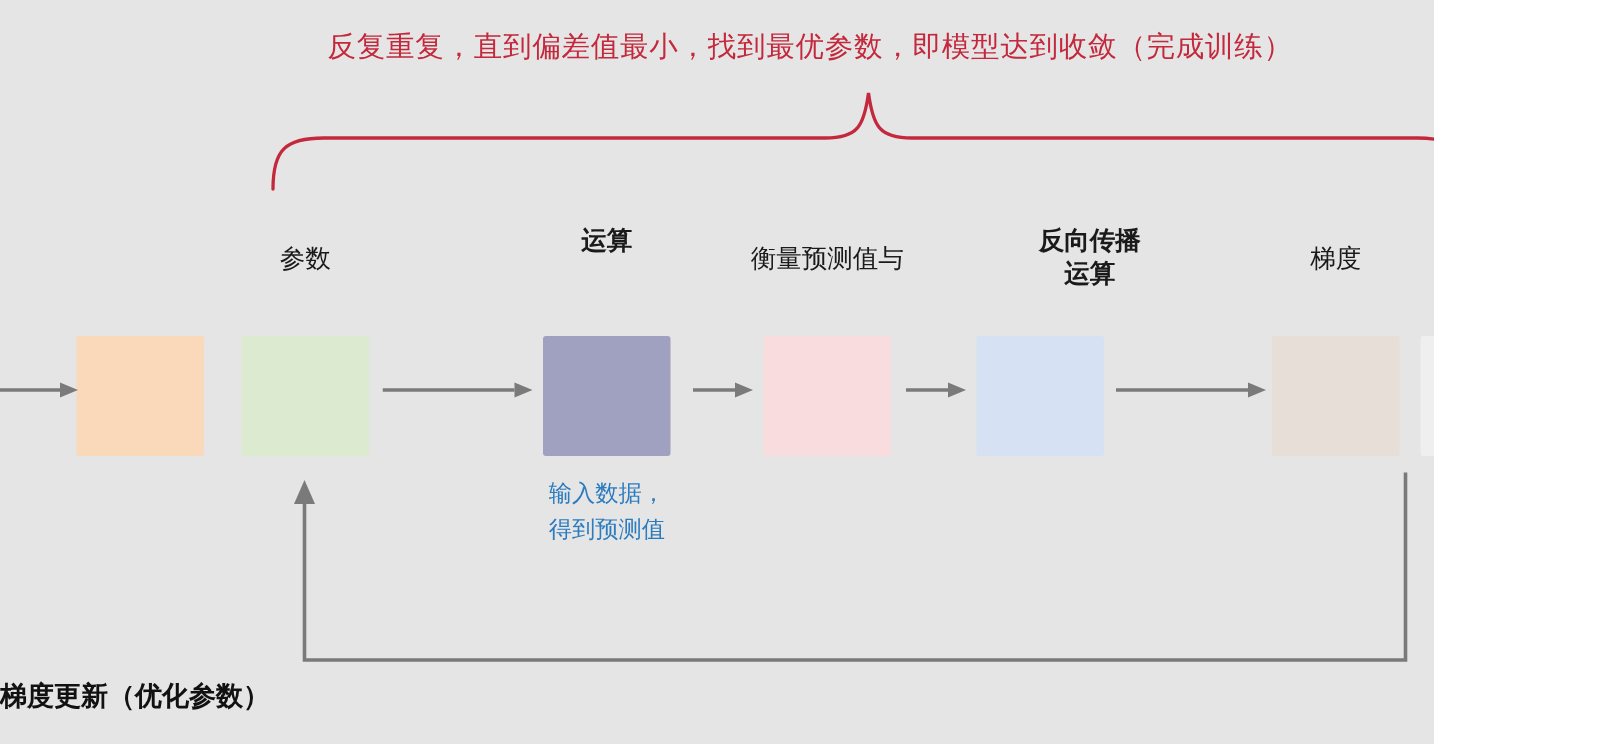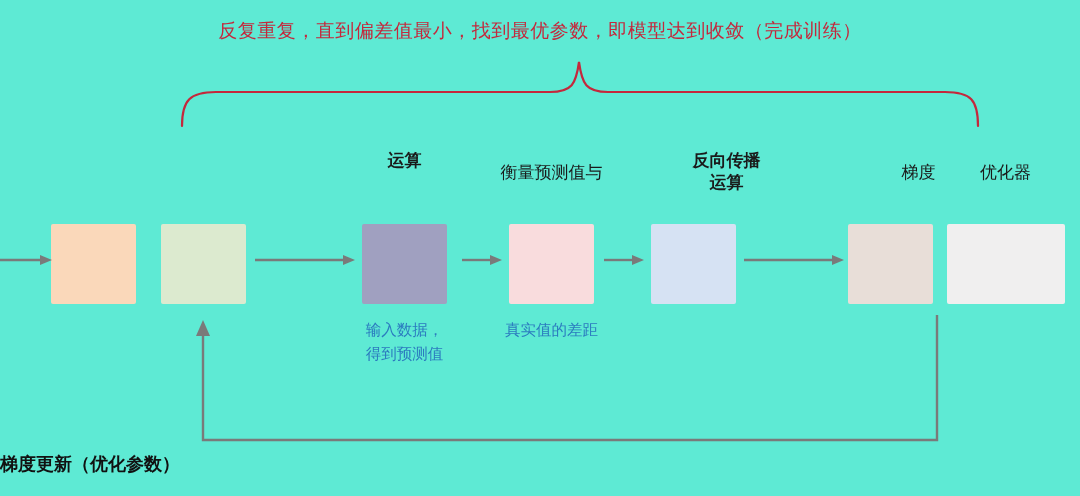"反复重复，直到偏差值最小，找到最优参数，即模型达到收敛（完成训练）" #canvas { background: #5eead4 -> #e5e5e5; width: 1080px -> 956px }
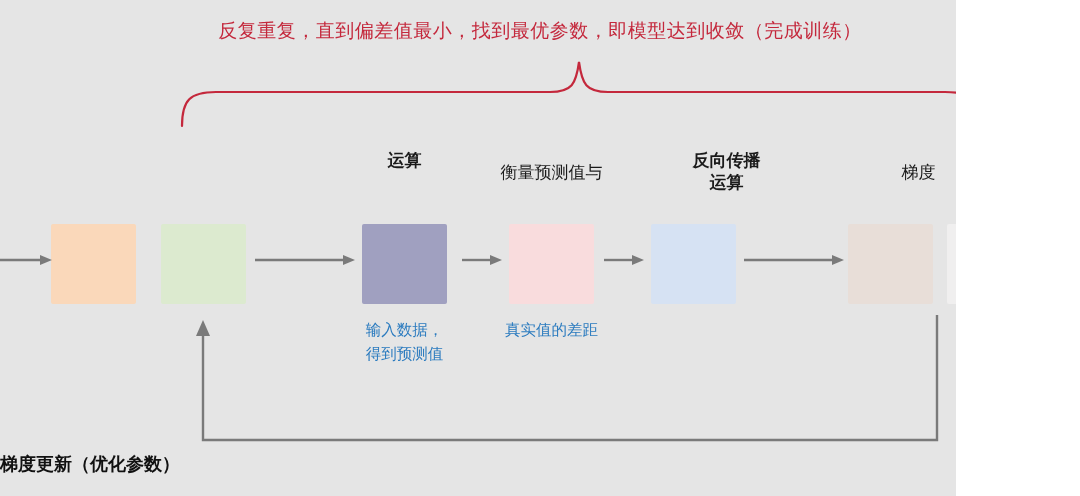"参数" div.abs { html: none -> <div>参数</div> }
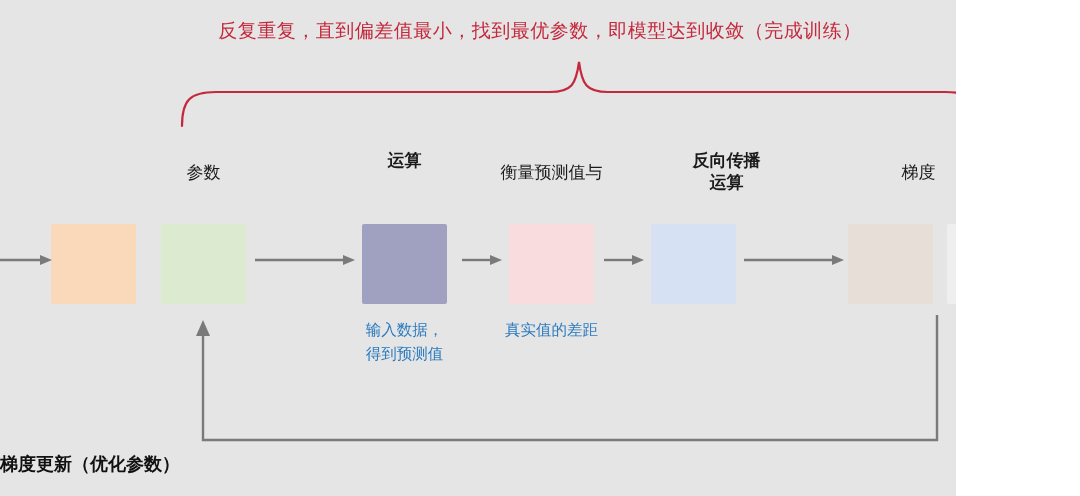"梯度" div.abs { left: 836px -> 808px }
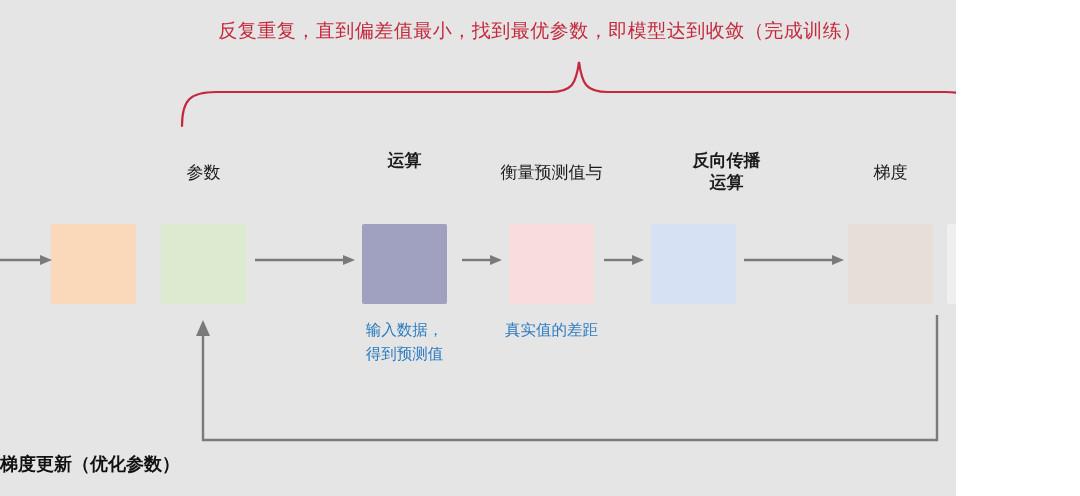"真实值的差距" div { html: <div>真实值的差距</div> -> none }
